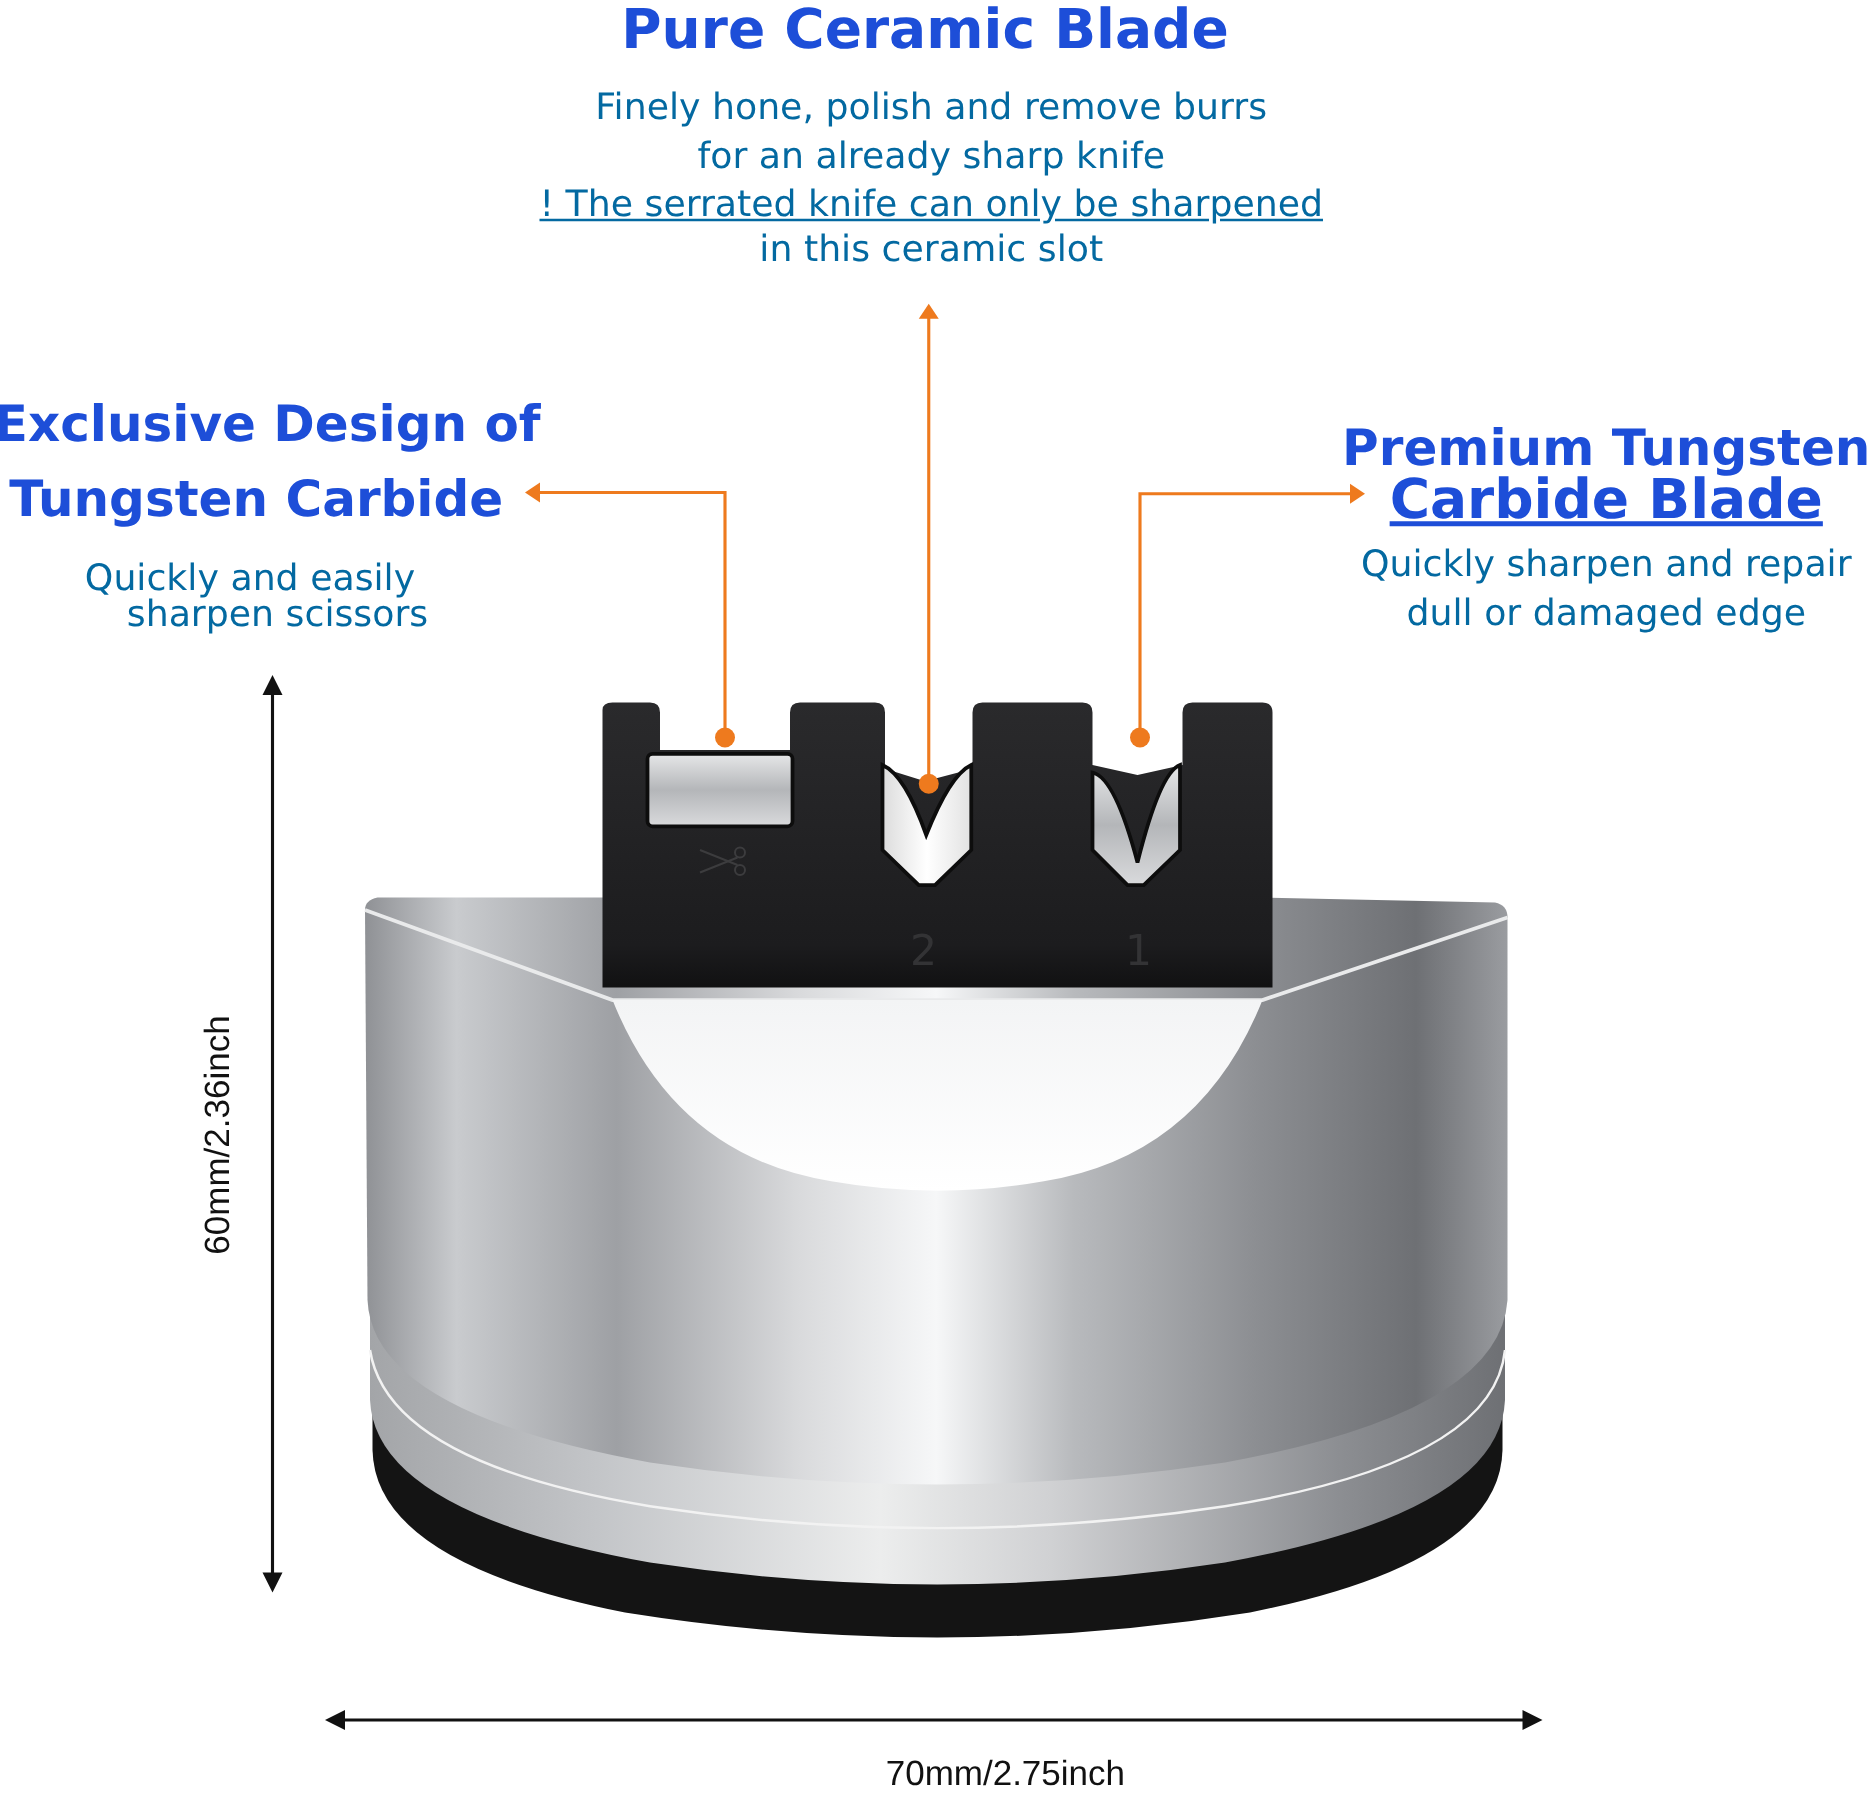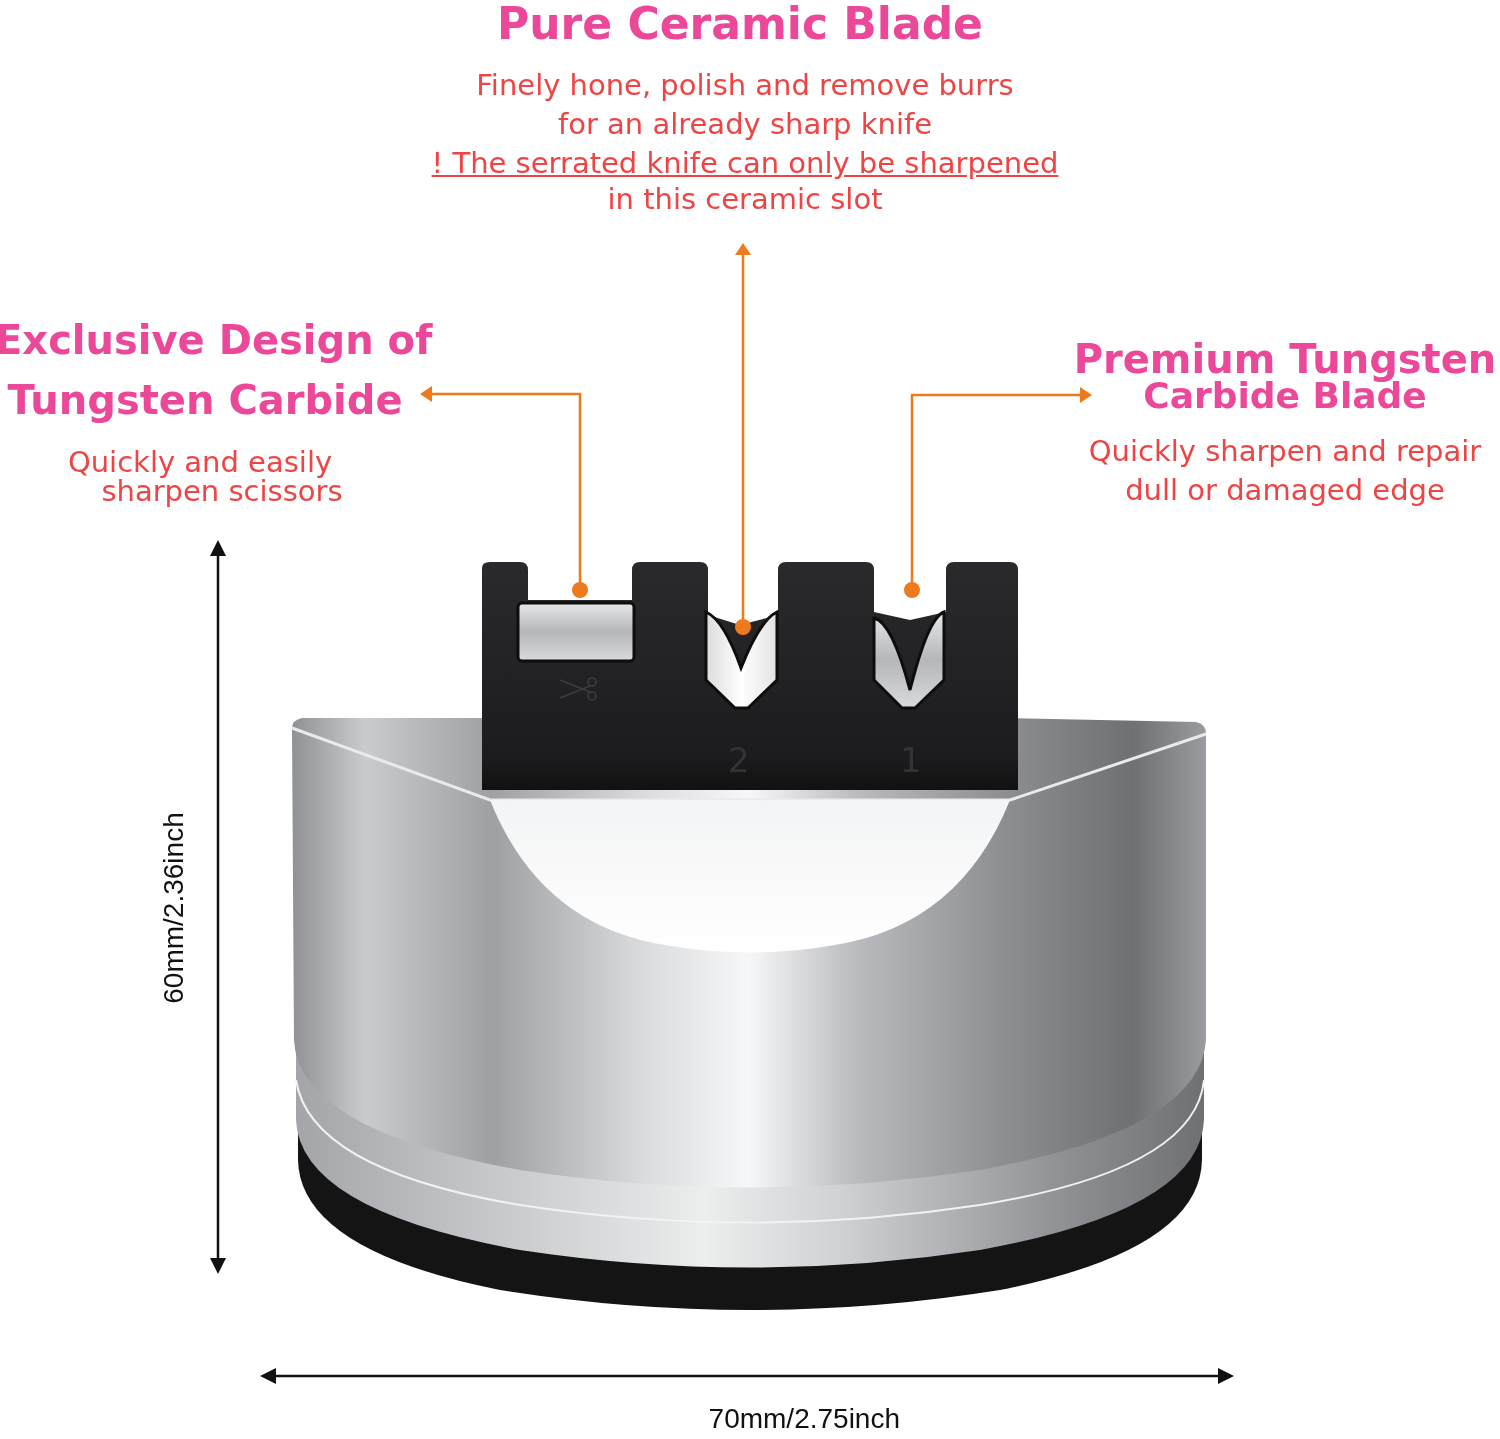"Pure Ceramic Blade" .title { color: #ec4899 -> #1d4ed8 }
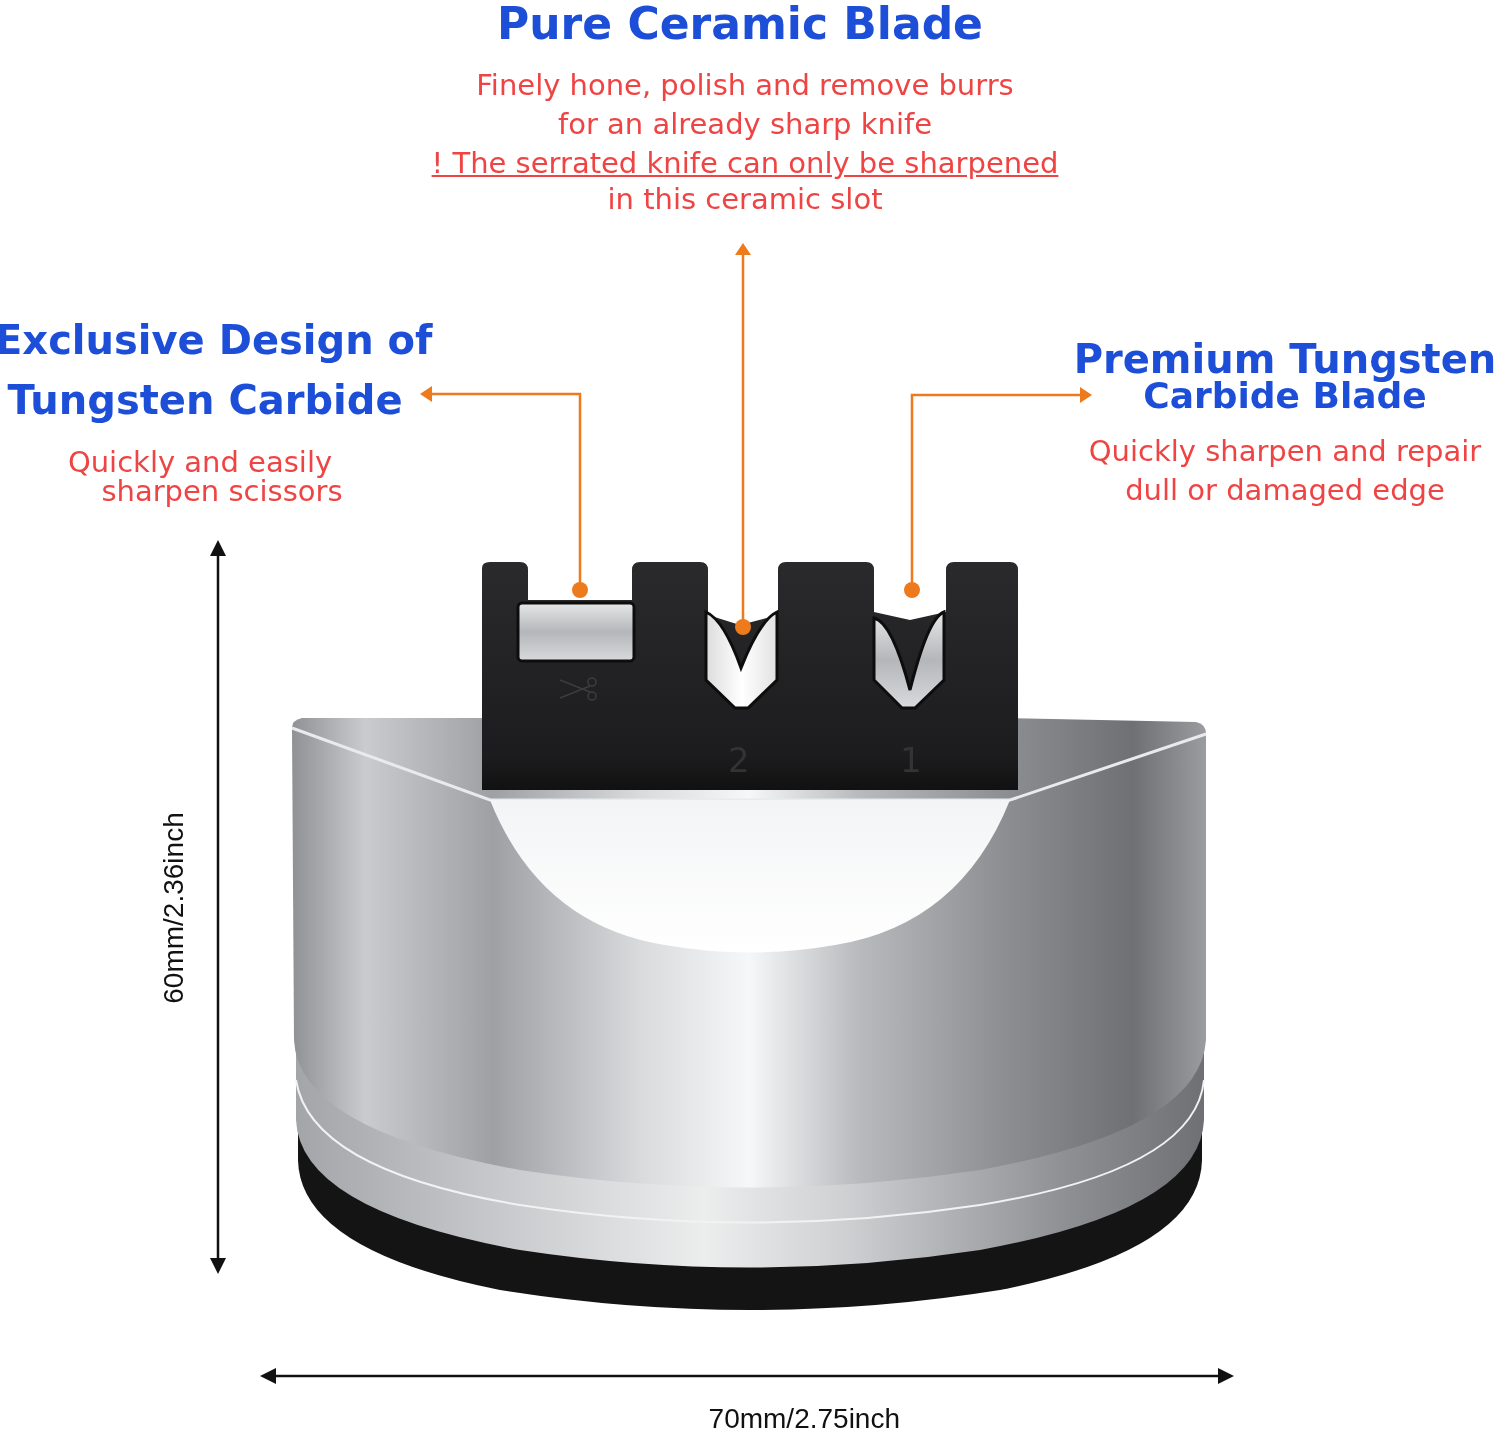"Finely hone, polish and remove" .desc { color: #ef4444 -> #0369a1 }
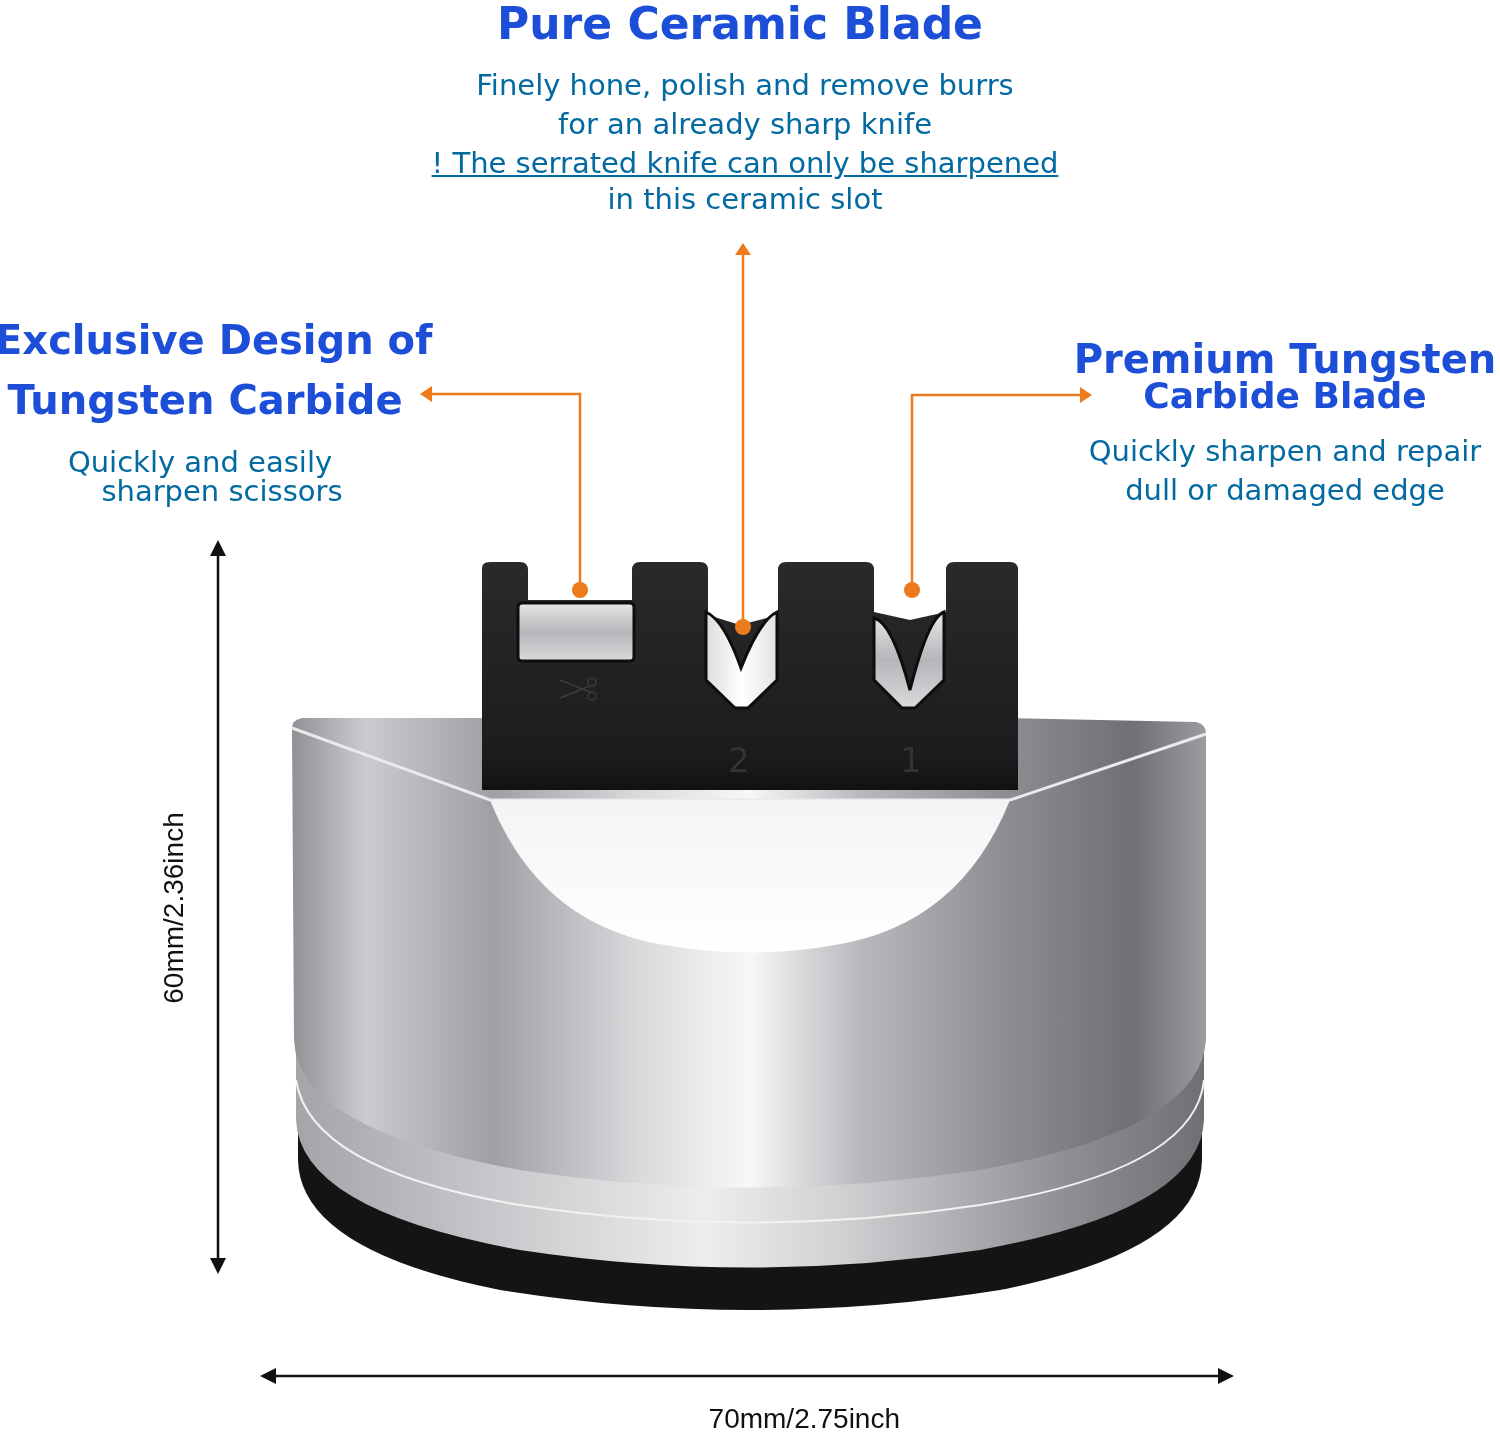"Carbide Blade" div.title { font-size: 36px -> 44px; text-decoration: none -> underline }
